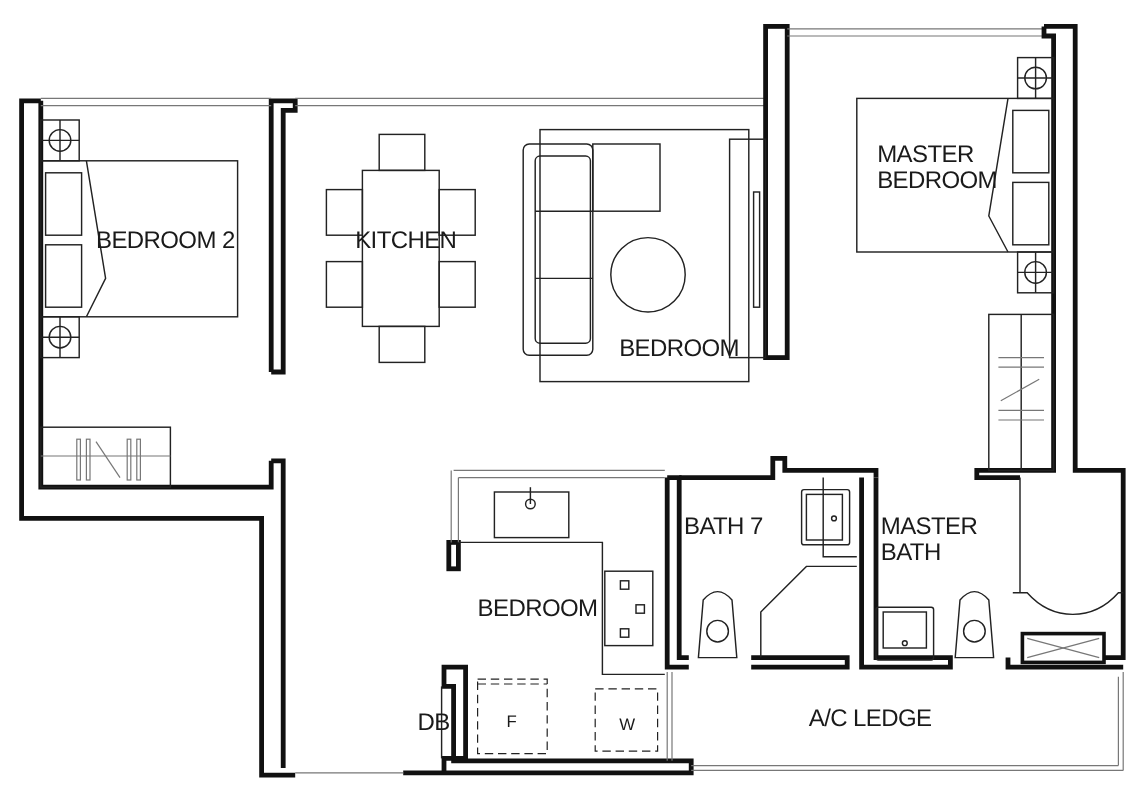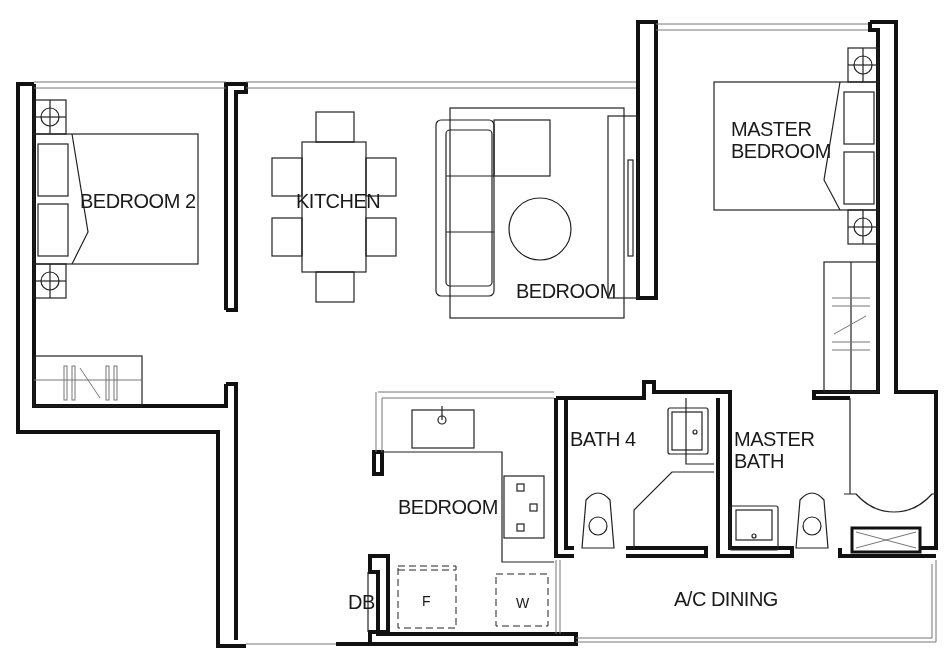"BATH 4" div.lbl { text: 4 -> 7 }
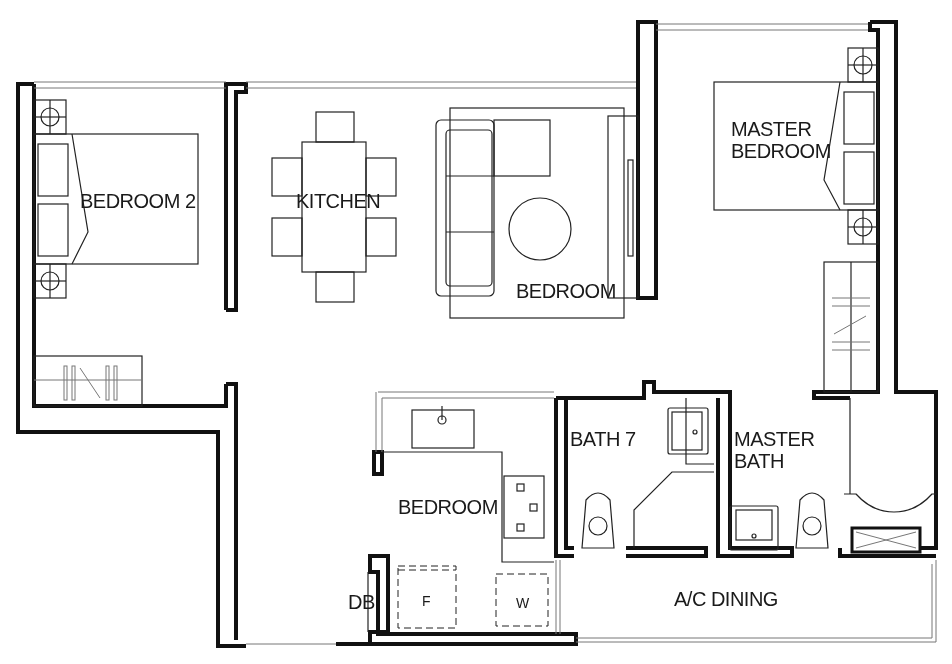"A/C DINING" div.lbl { text: DINING -> LEDGE }
